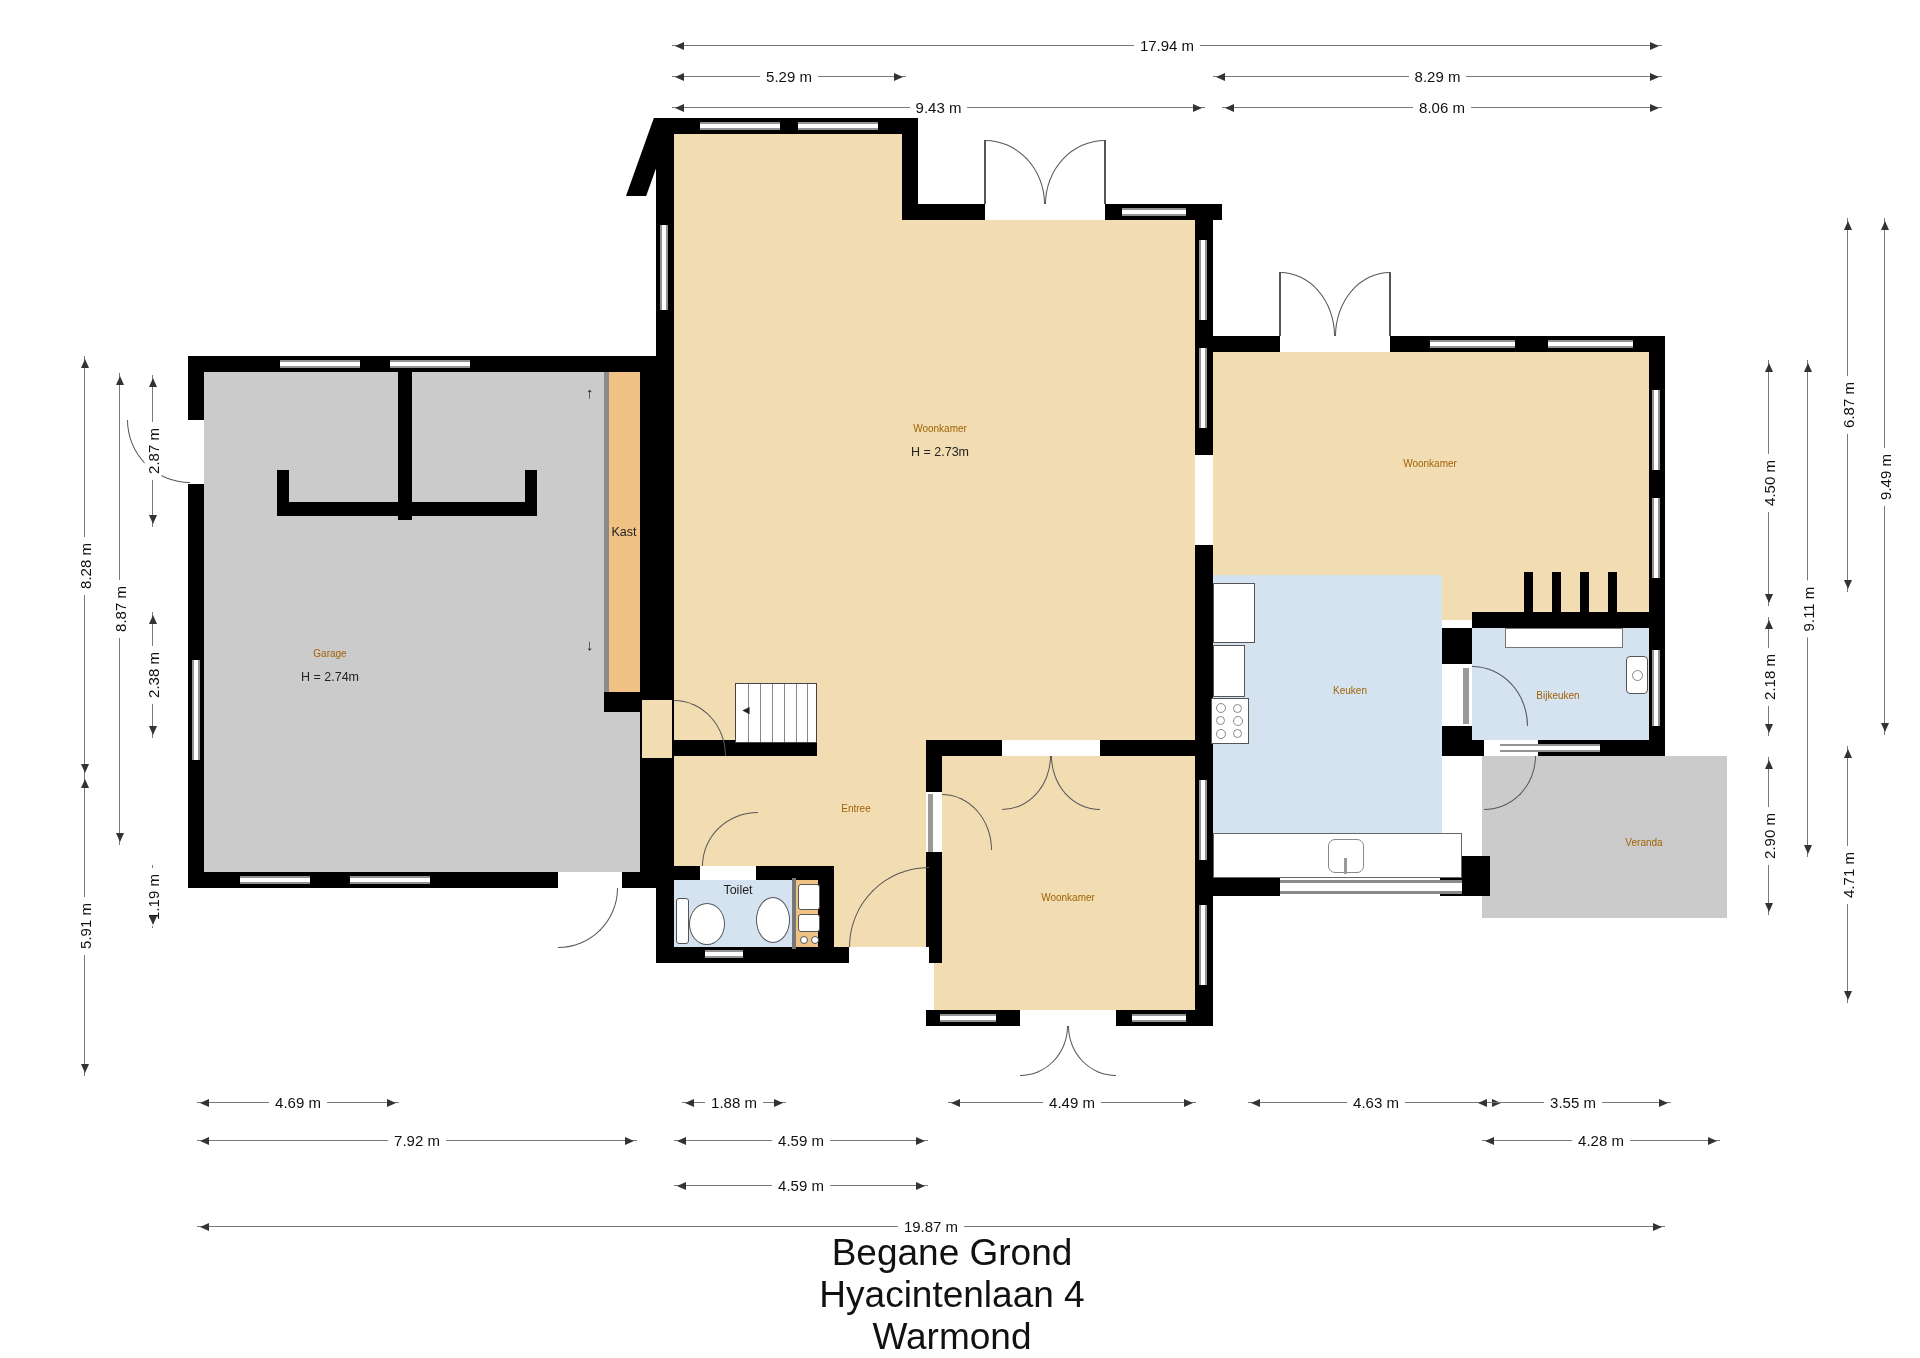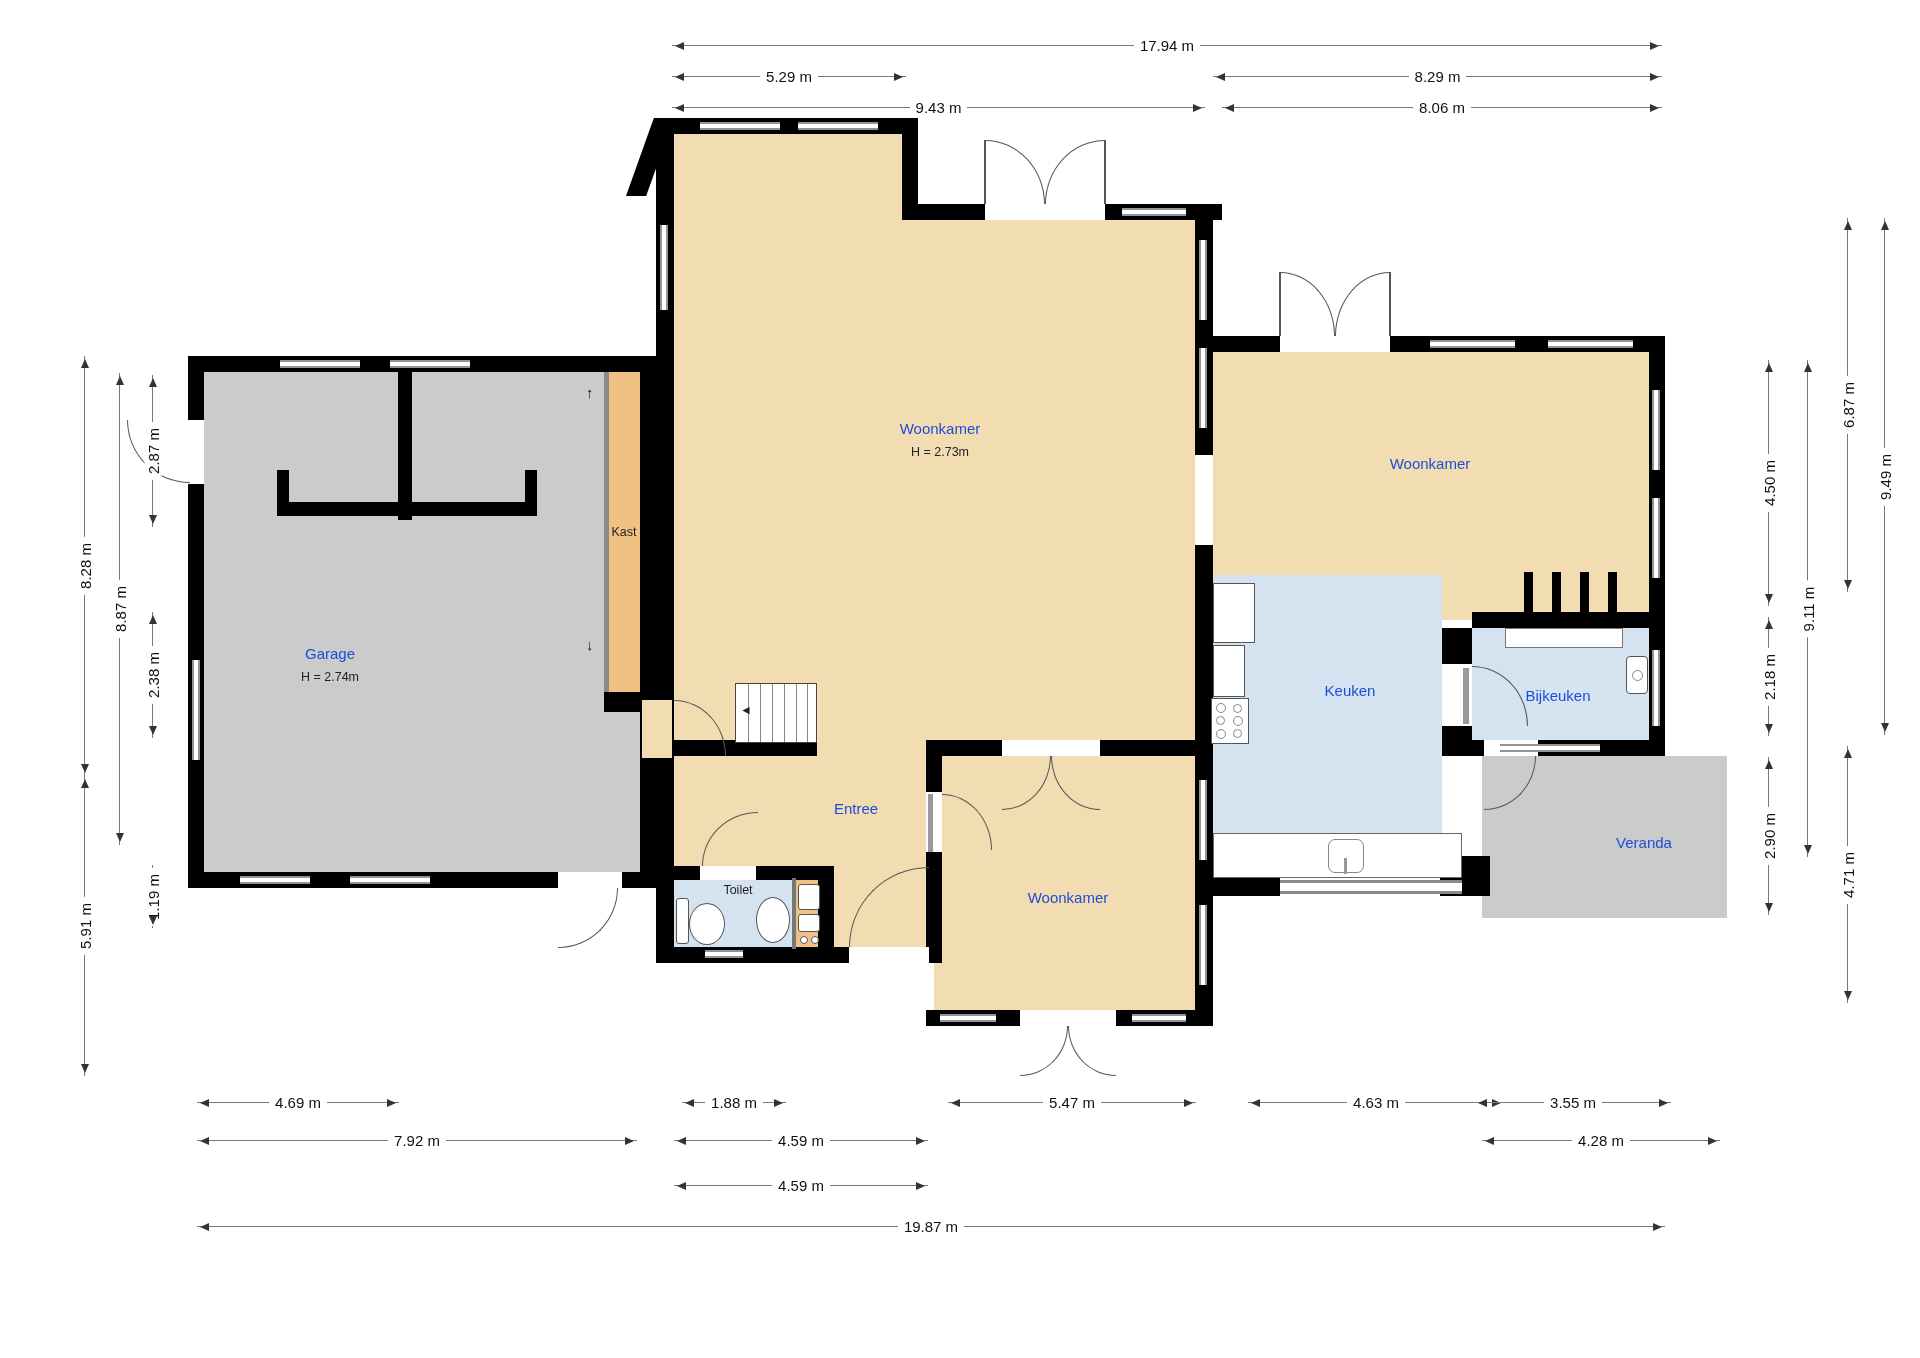"Woonkamer" .rl { color: #1d4ed8 -> #a16207; font-size: 15px -> 10px }
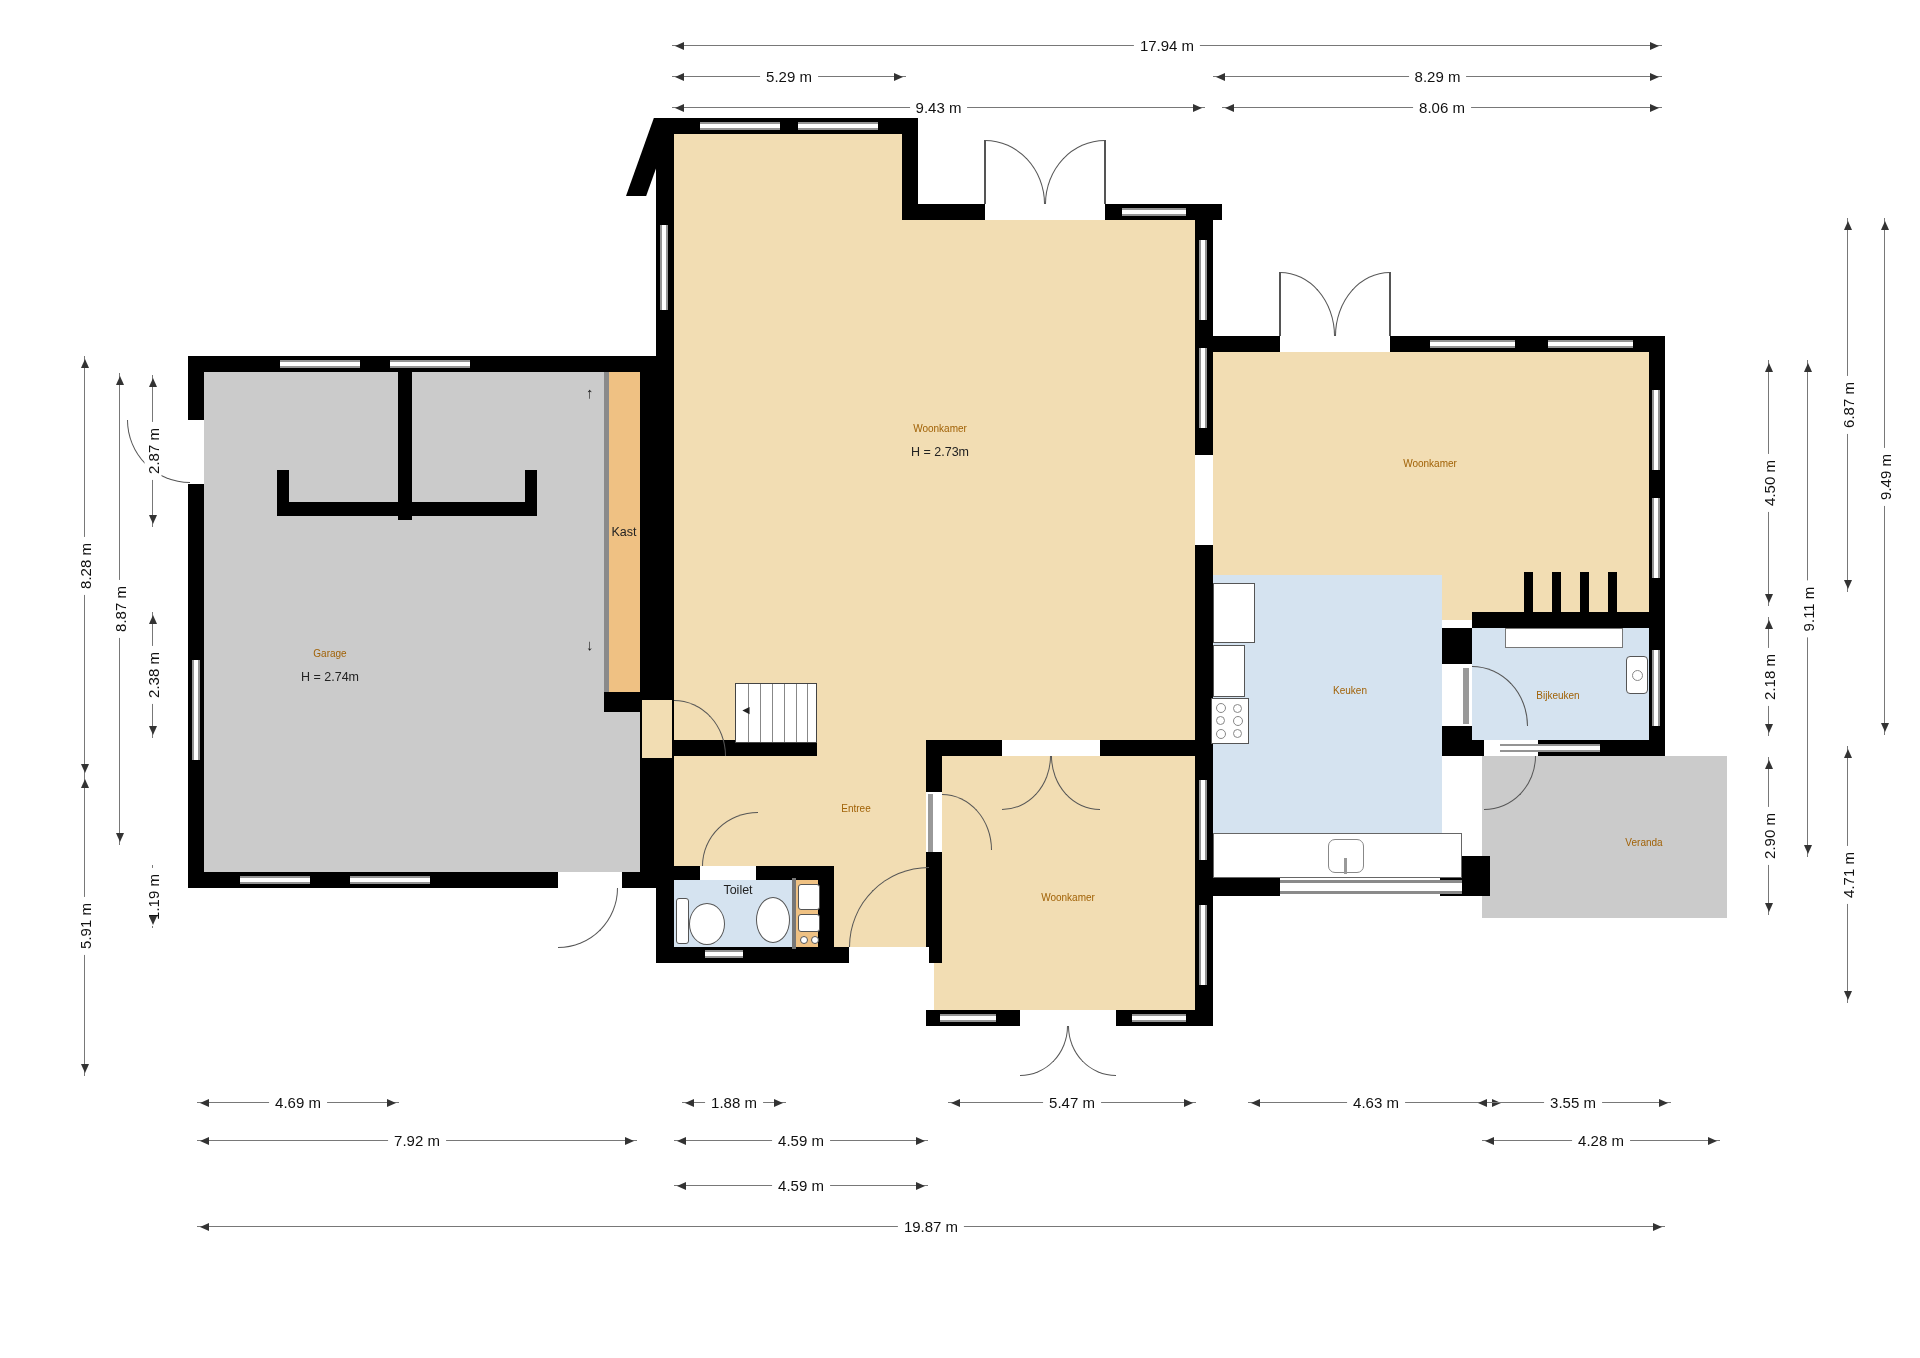"5.47 m" span.dl { text: 5.47 -> 4.49 }
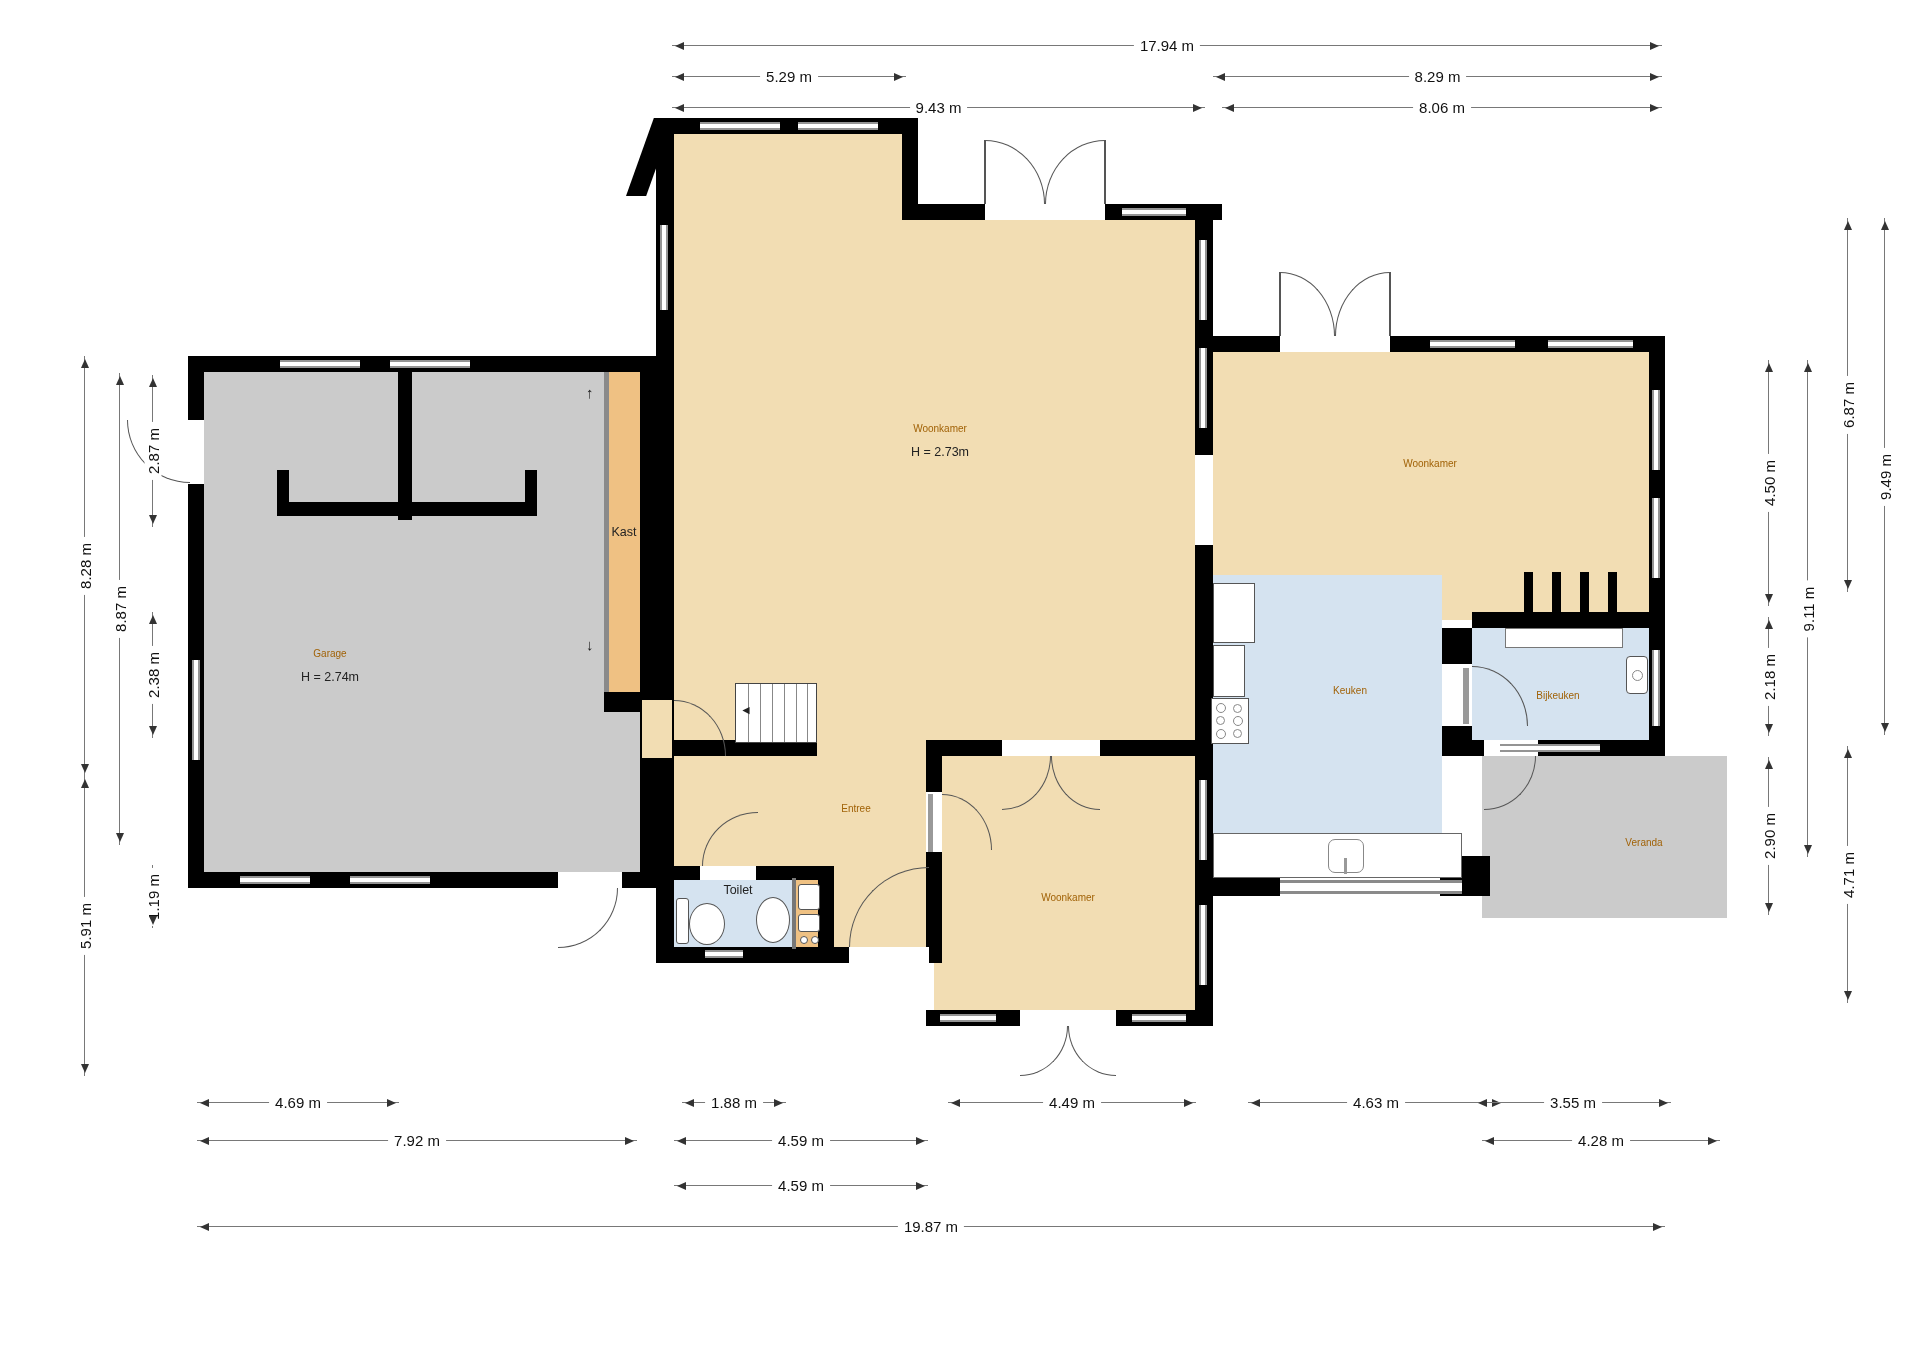"Begane Grond" div.title { html: none -> <div> <div>Begane Grond</div> <div>Hyacintenlaan 4</div> <div>Warmond</div> </div> }
